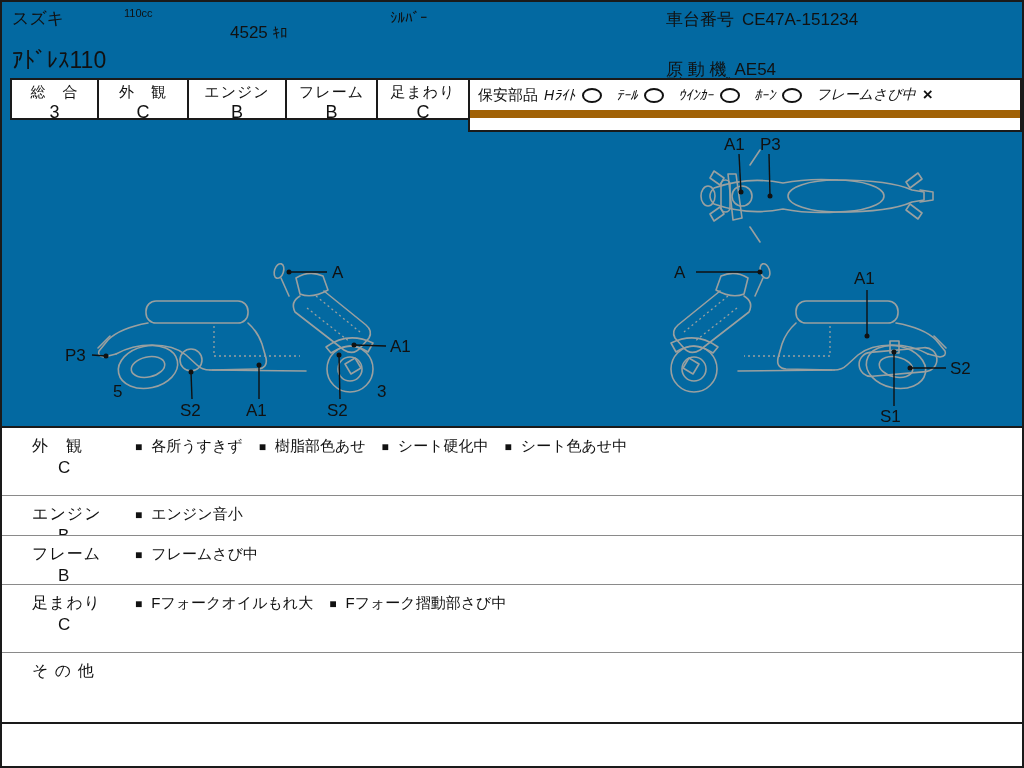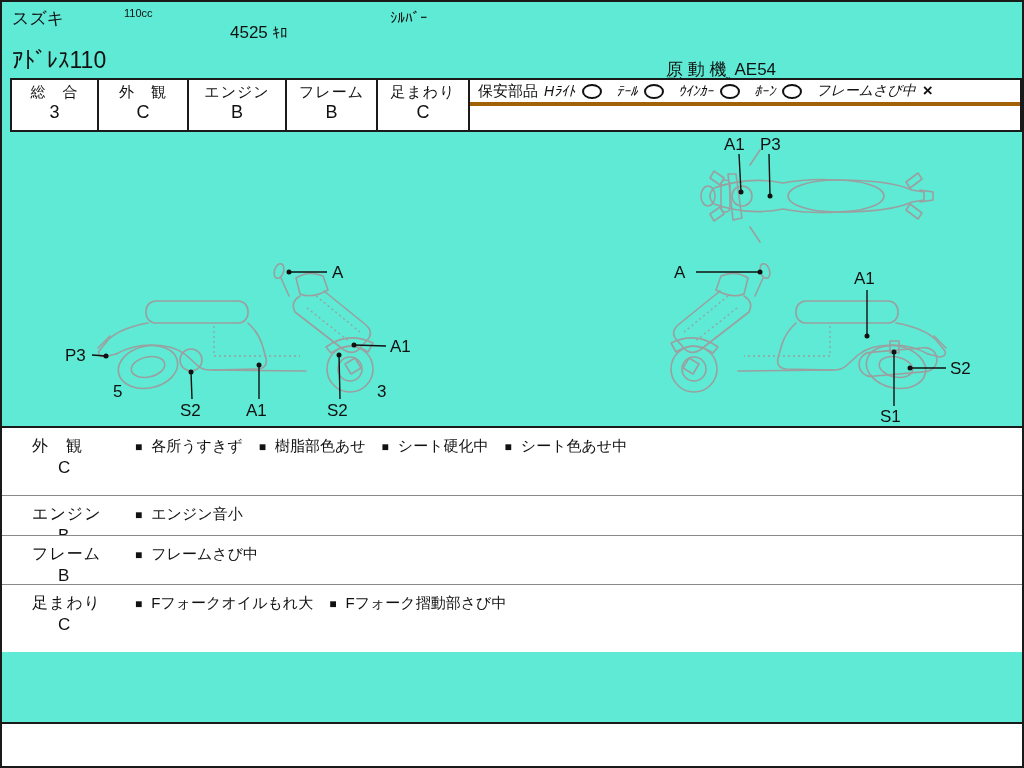"スズキ" #sheet { background: #5eead4 -> #0369a1 }
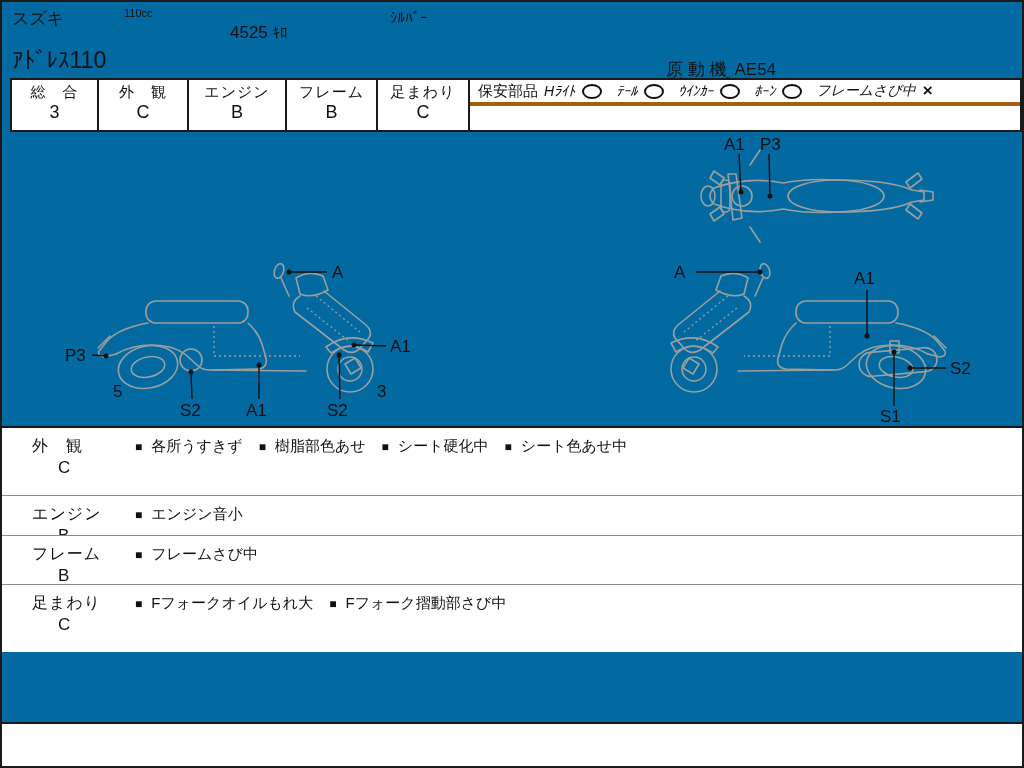"車台番号 CE47A-151234" span.abs { html: none -> <span><span>車台番号</span><span>CE47A-151234</span></span> }
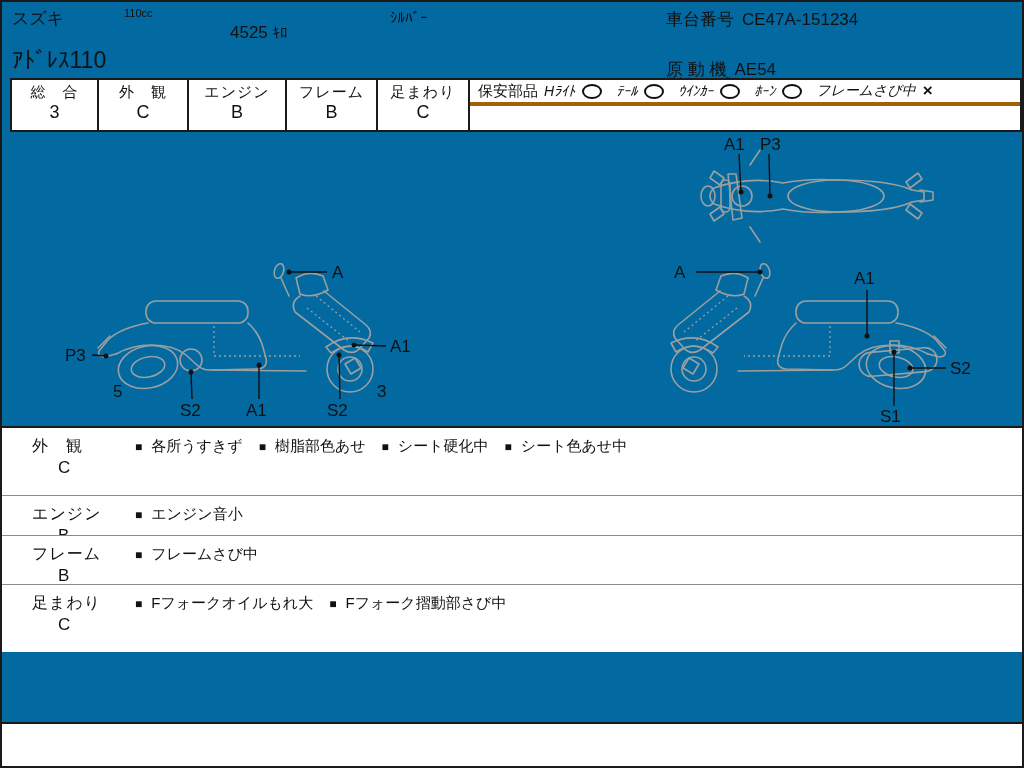"総 合" .gcell { height: 54px -> 42px }
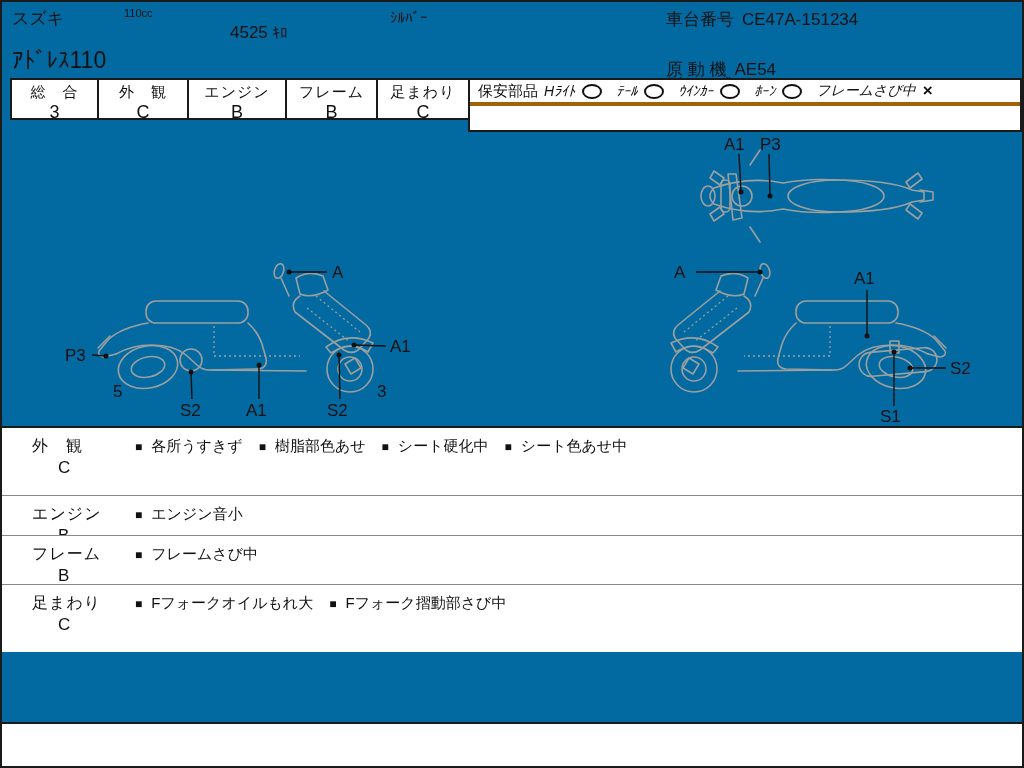"保安部品" .safety-row.first { border-bottom: 4px solid #a16207 -> 8px solid #a16207; height: 26px -> 38px }
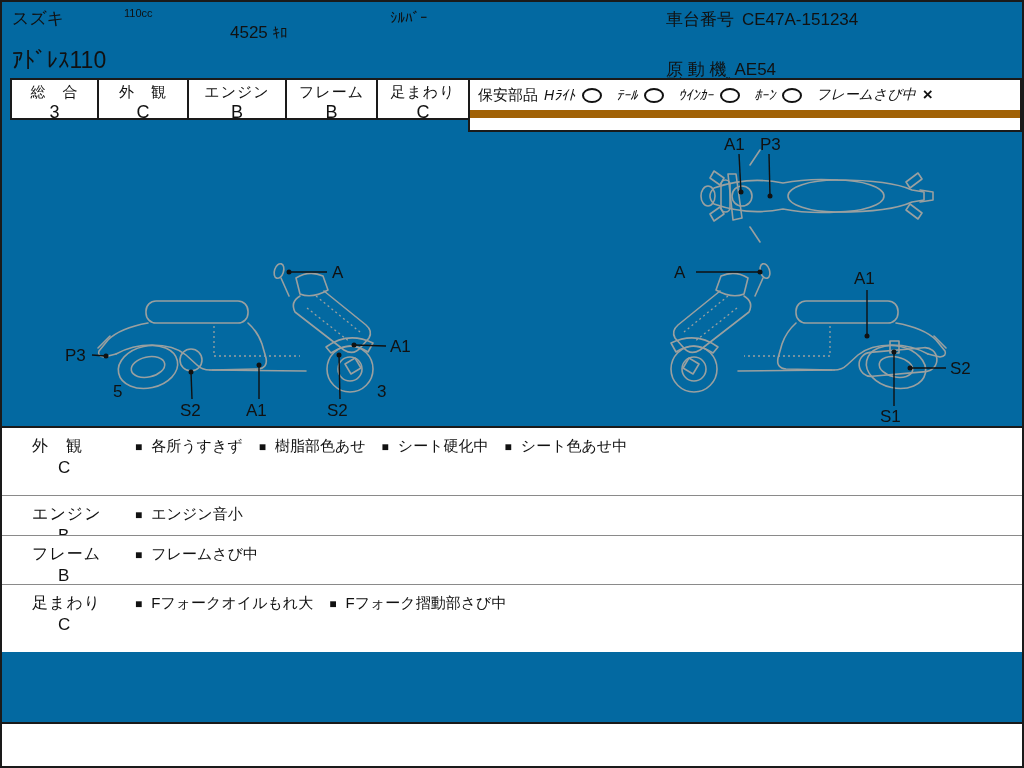"そ の 他" div.section { html: none -> <div> <span>そ の 他</span> </div> }
